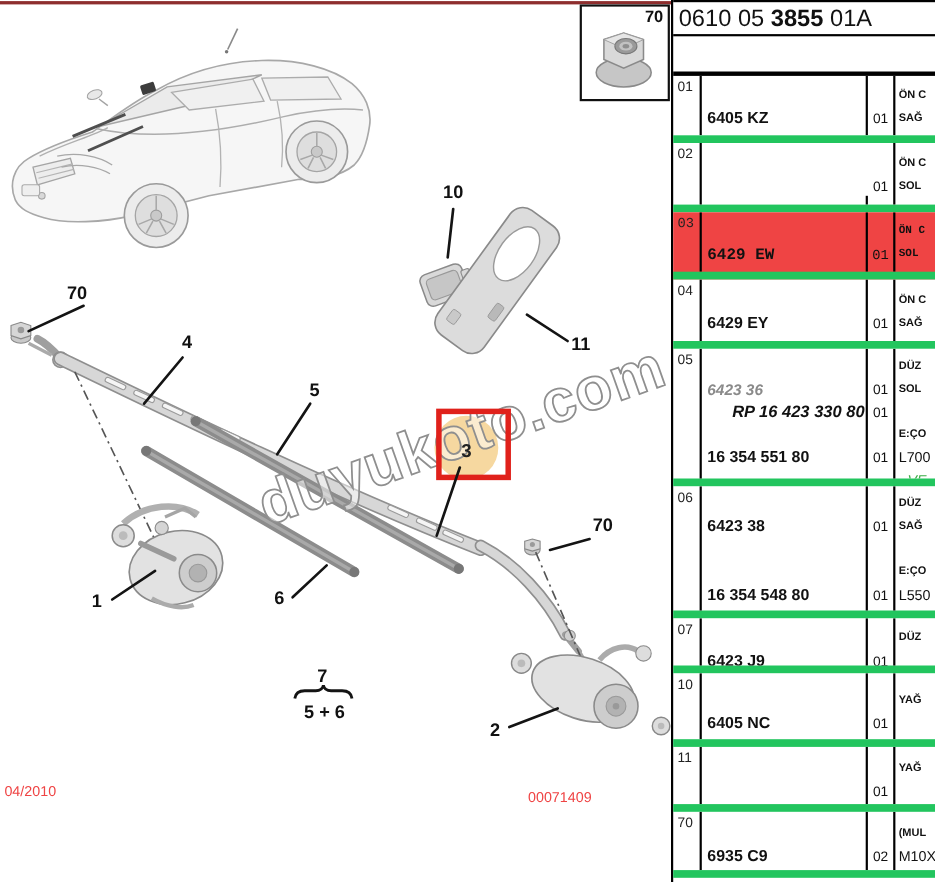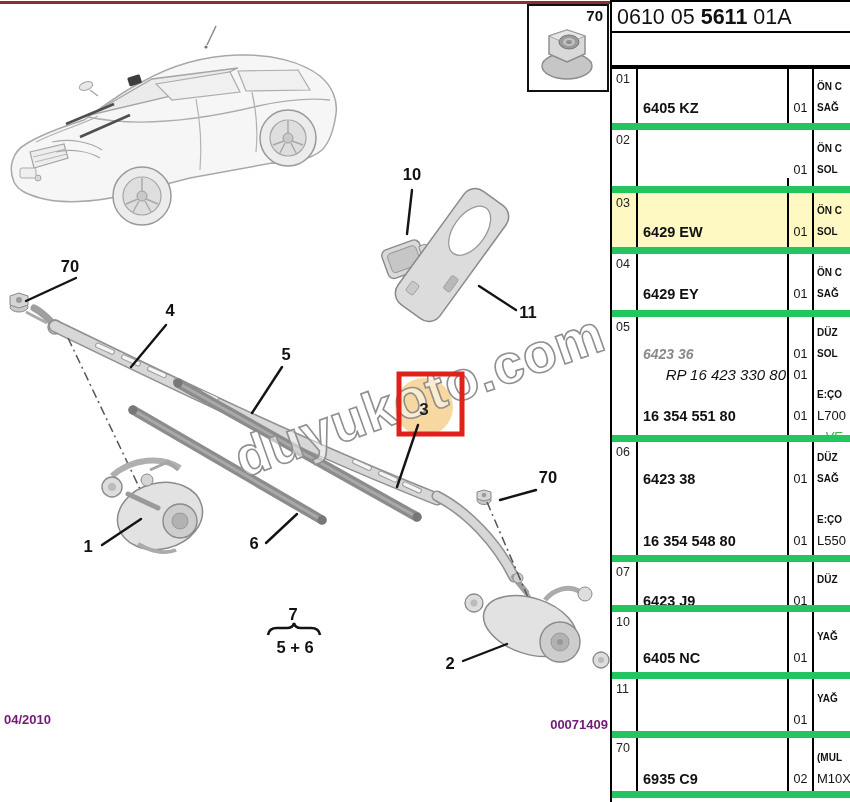"5611" b { text: 5611 -> 3855 }
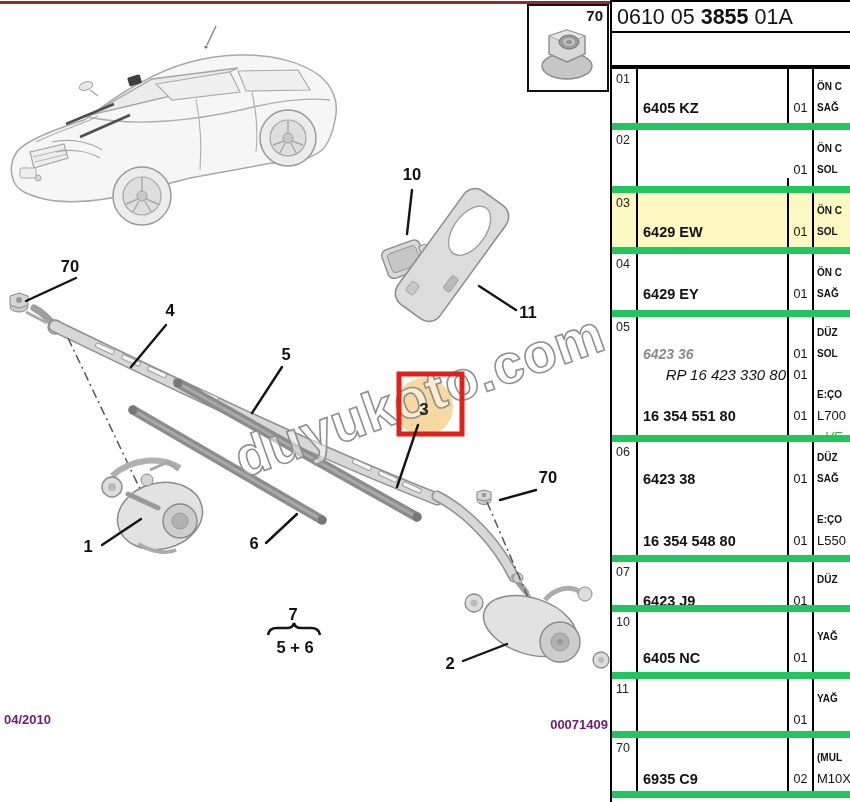"03" .t-row.hl { background: #fef9c3 -> #ef4444; font-family: none -> Liberation Mono, monospace }
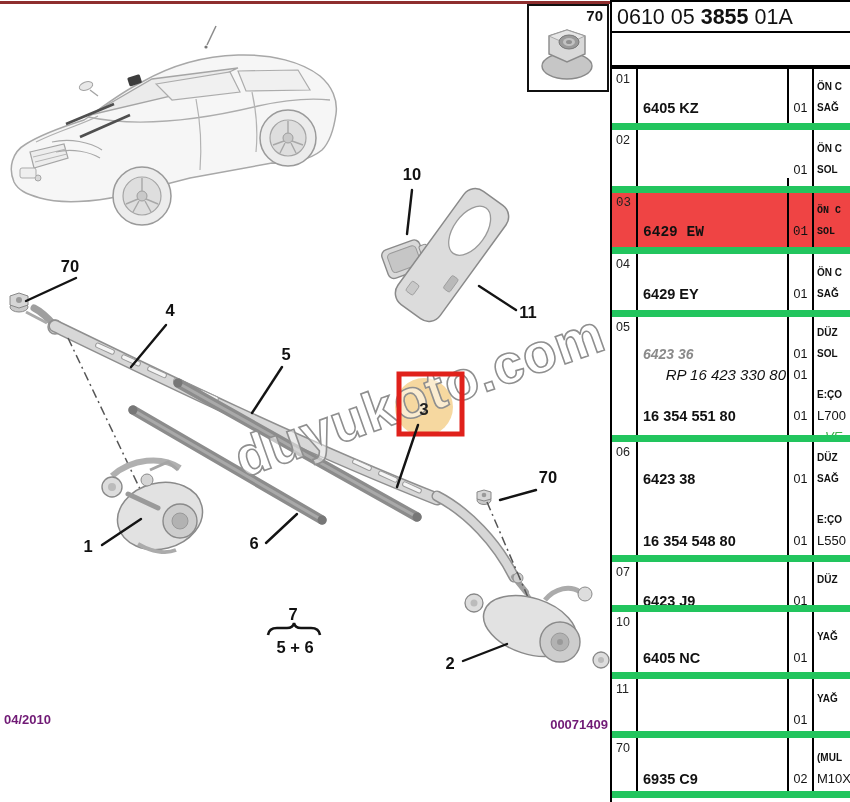"RP 16 423 330 80" .c-part .ln.rp { font-weight: normal -> bold }
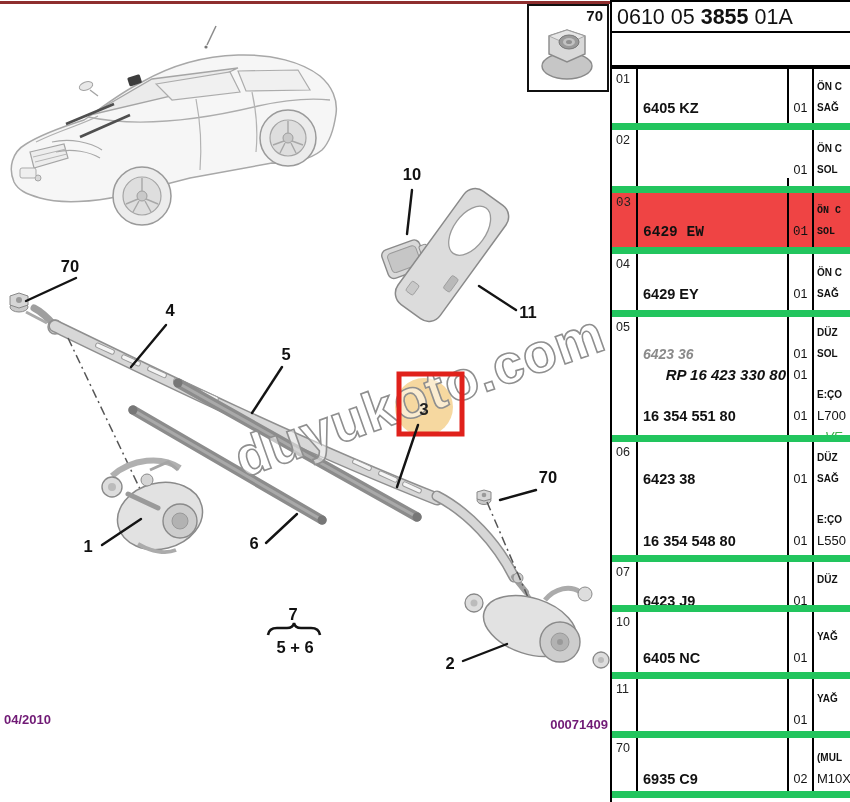"04/2010" .footer-txt { color: #701a75 -> #ef4444; font-weight: bold -> normal }
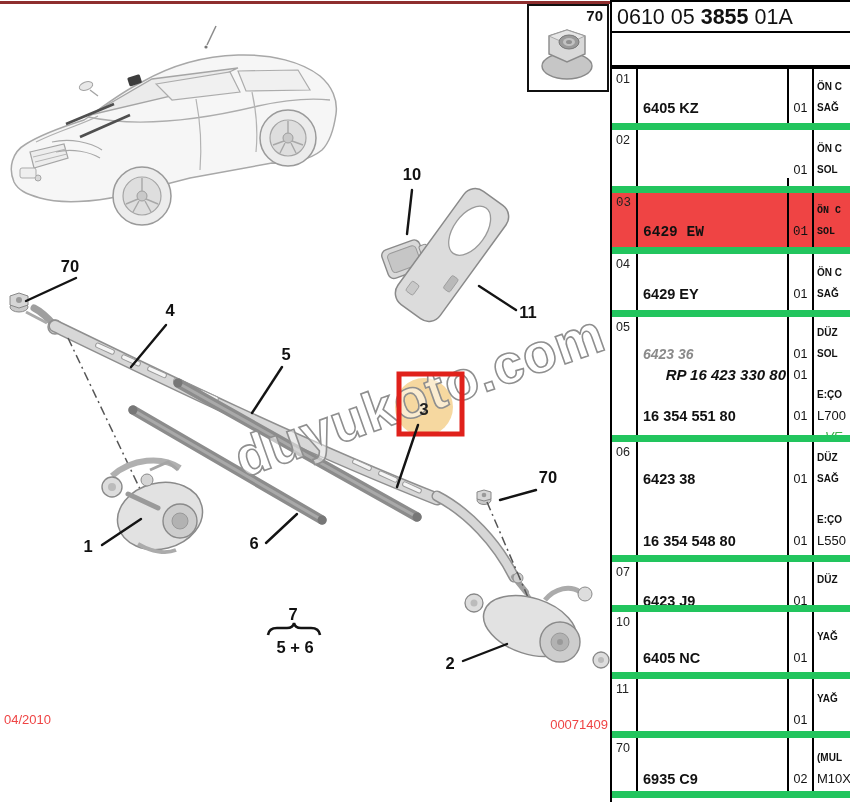"00071409" #footer-right { text-align: right -> left }
